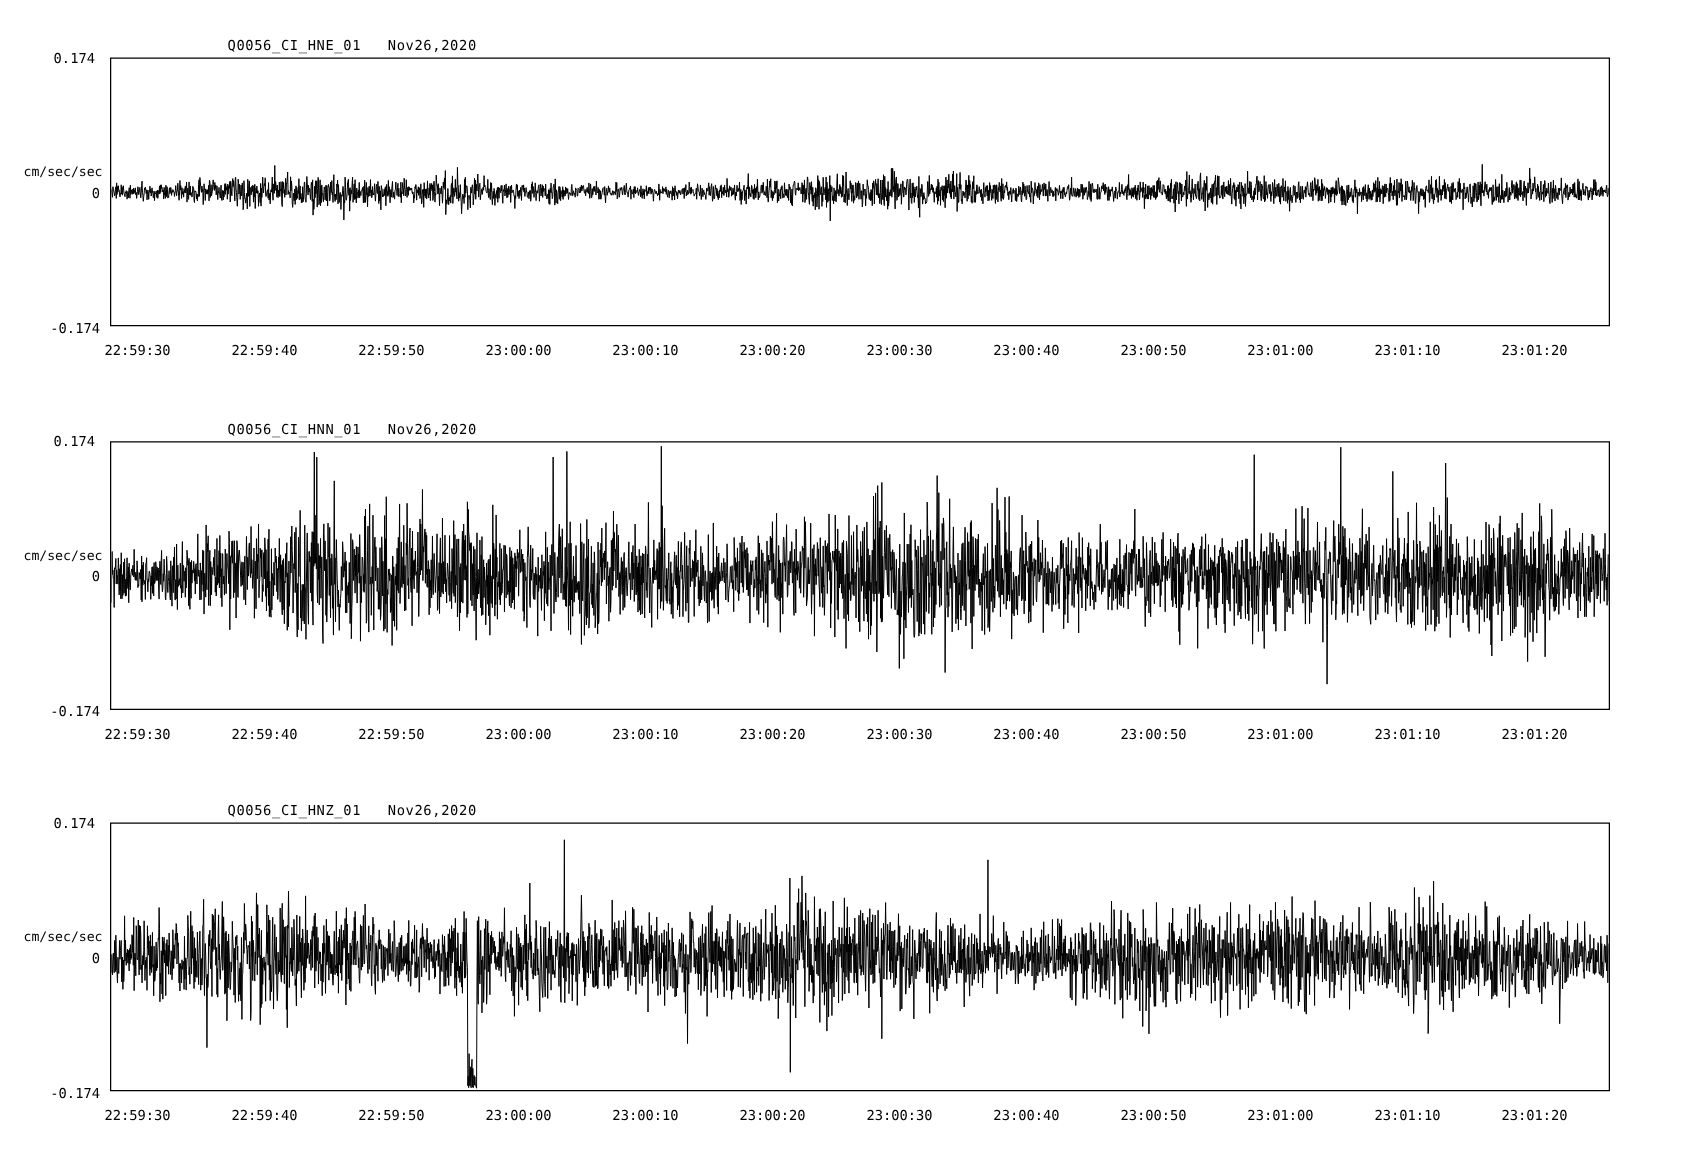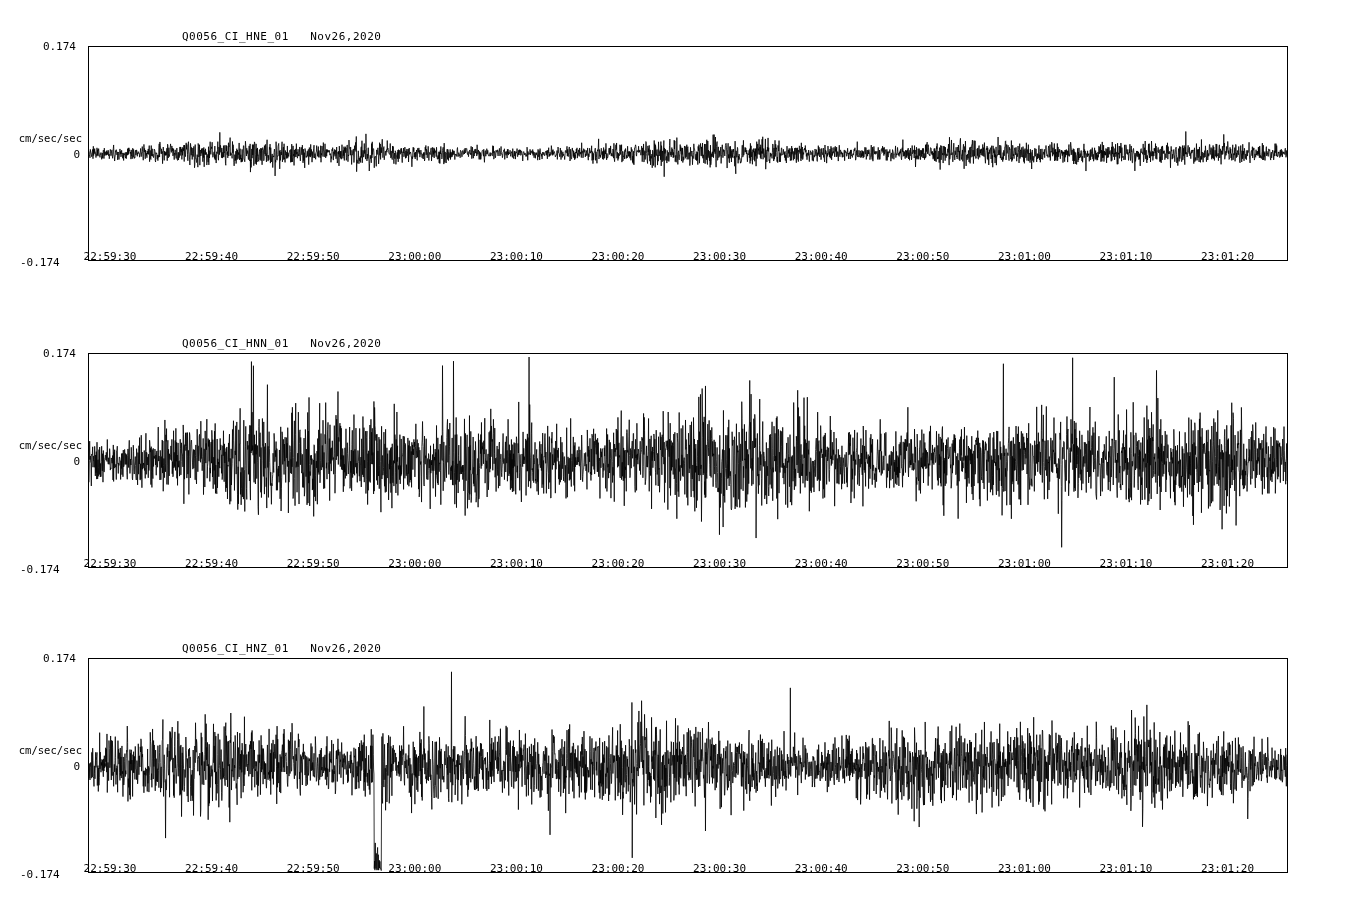"-0.174" .ylab-bot { text-align: left -> right }
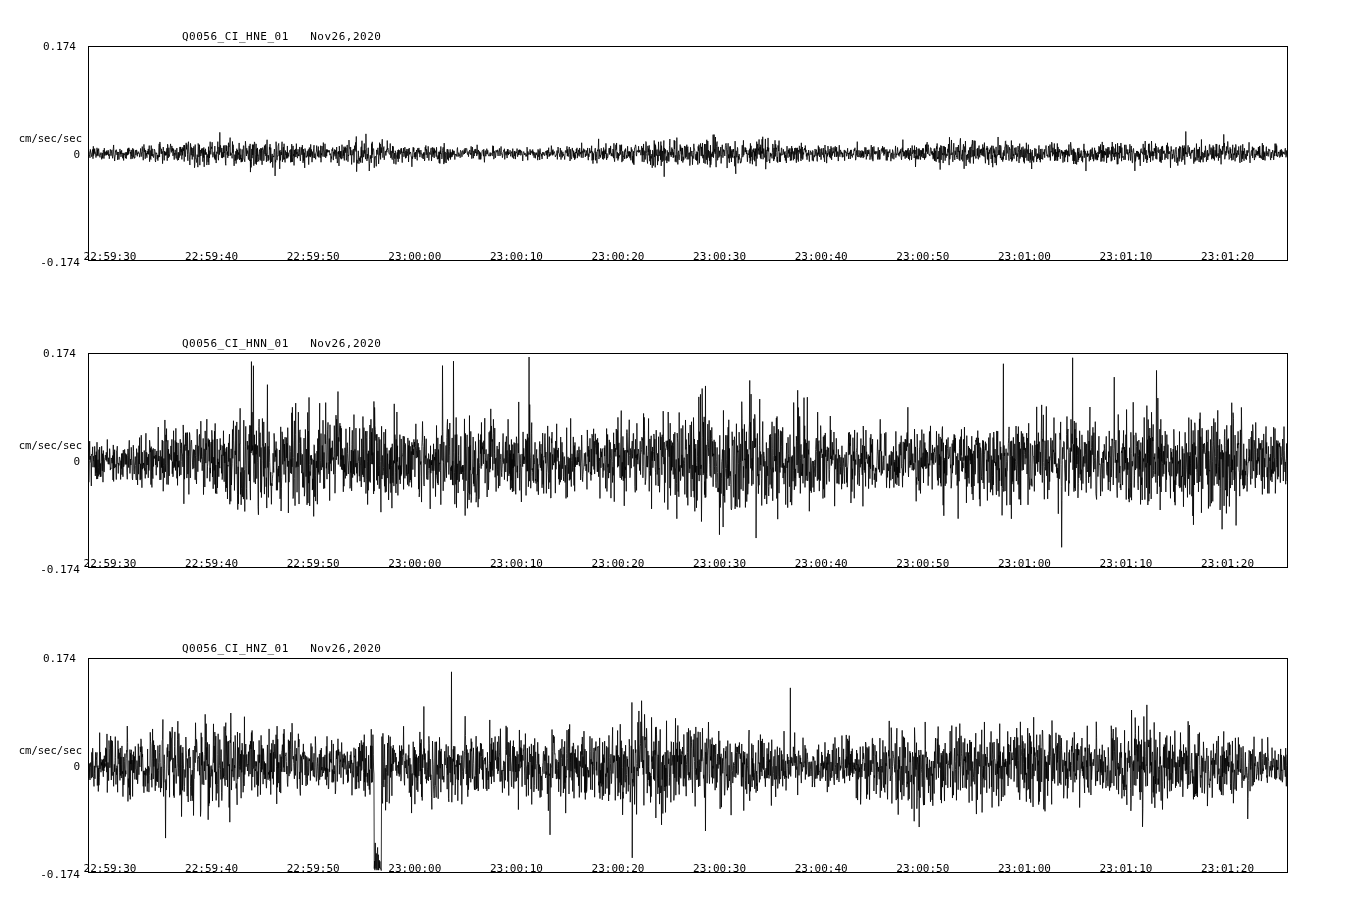"22:59:30" .xaxis { top: 232px -> 256px }
